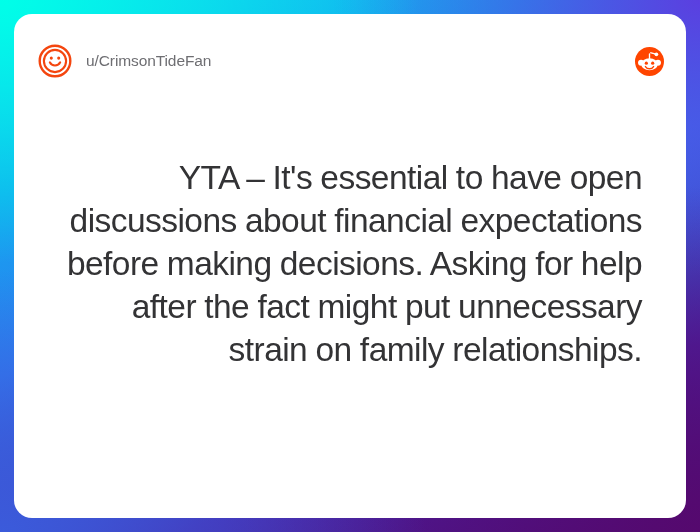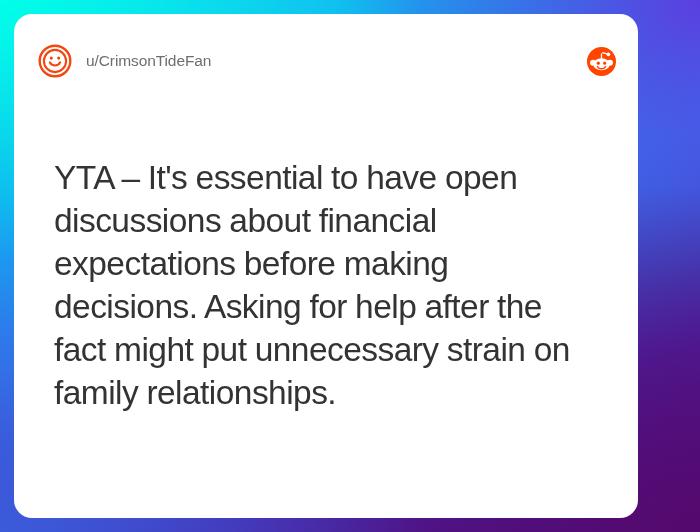"u/CrimsonTideFan" #card { width: 624px -> 672px }
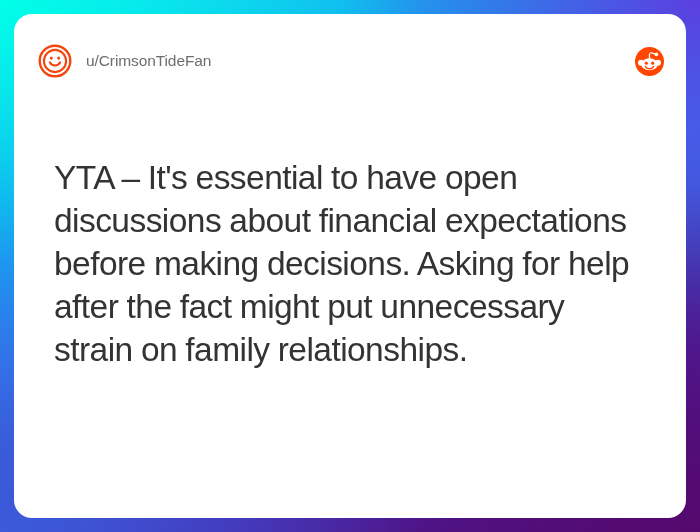"YTA – It's essential to" .post-body { text-align: none -> right }
